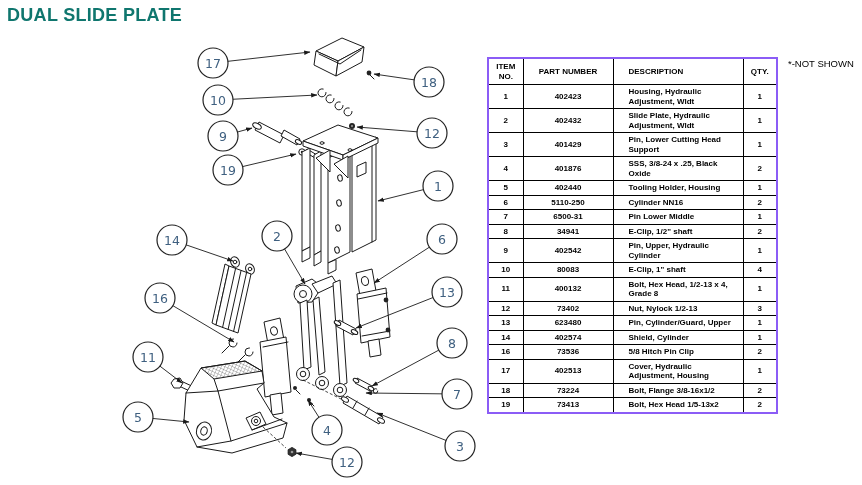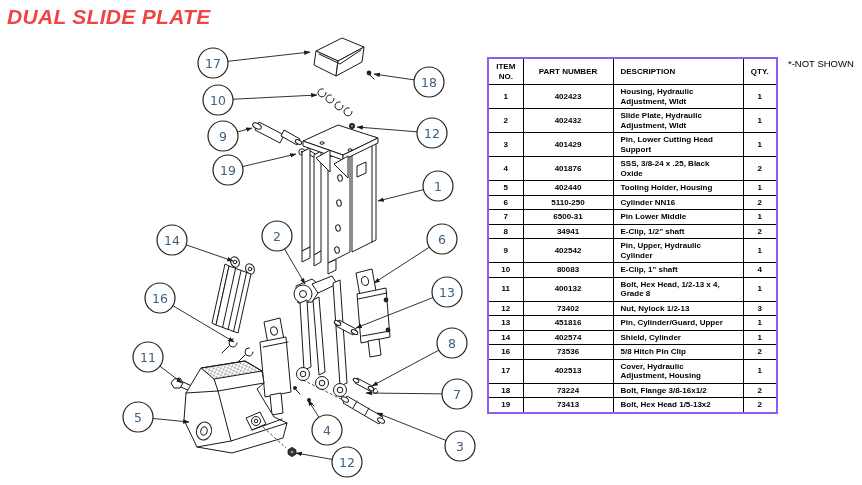"DUAL SLIDE PLATE" .title { color: #ef4444 -> #0f766e; font-size: 21px -> 18px; font-style: italic -> none }
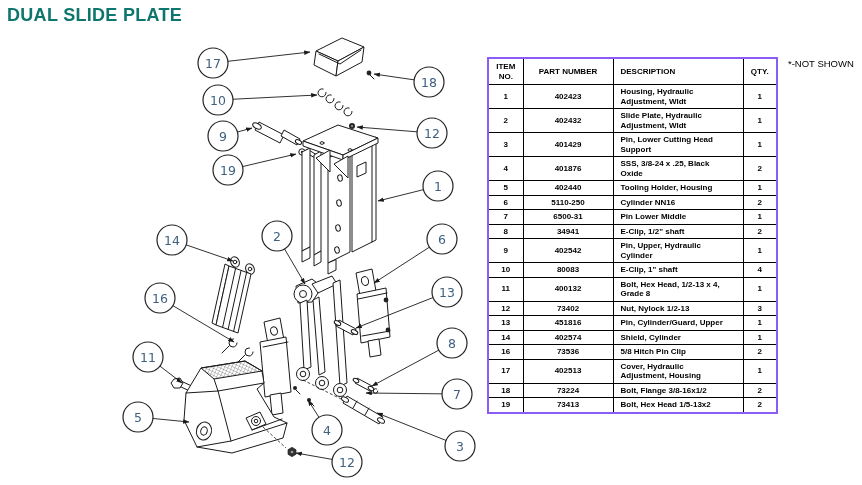"DESCRIPTION" table.parts th.h-desc,table.parts td.col-desc { padding-left: 7px -> 15px }
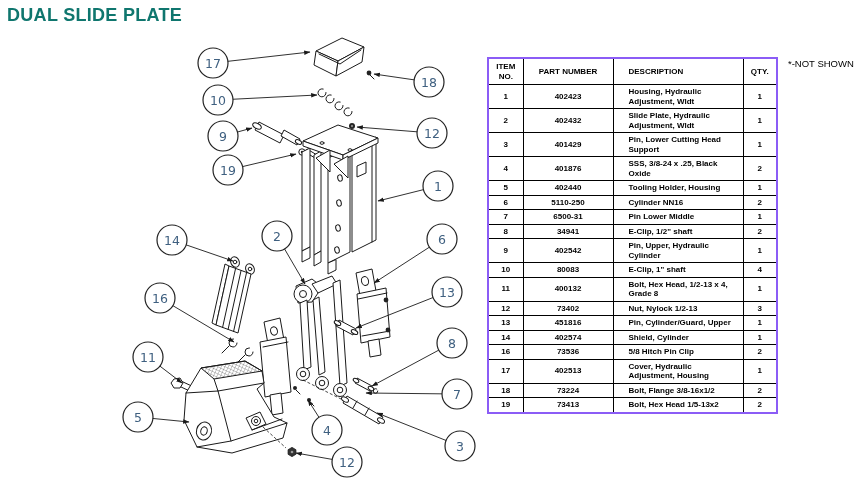"451816" td { text: 451816 -> 623480 }
